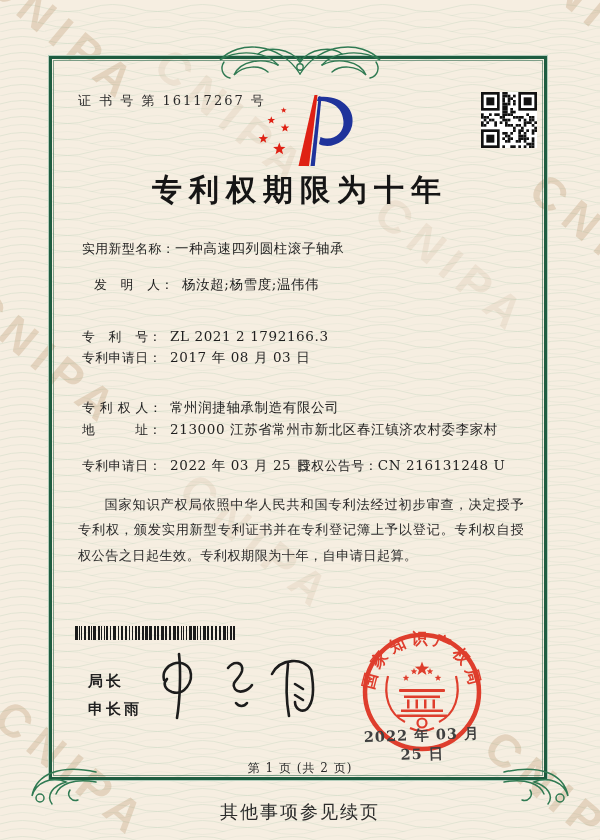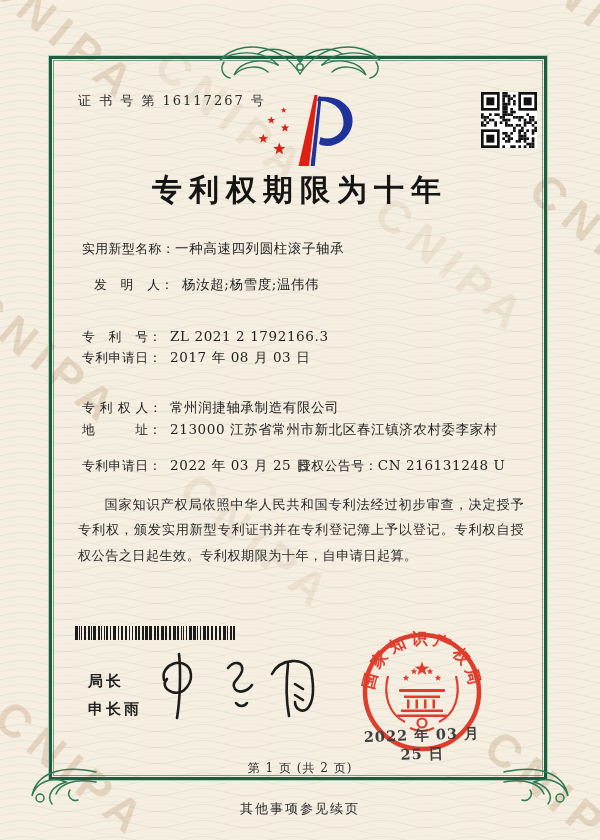"其他事项参见续页" .footer-note { font-size: 13px -> 18px }
